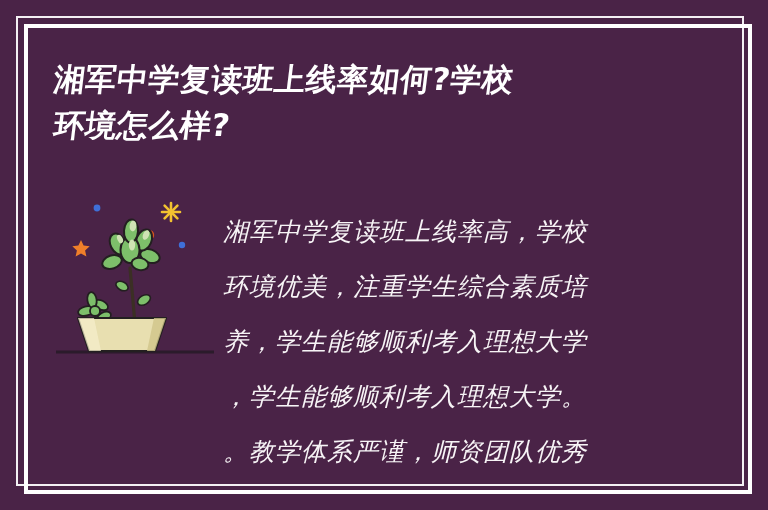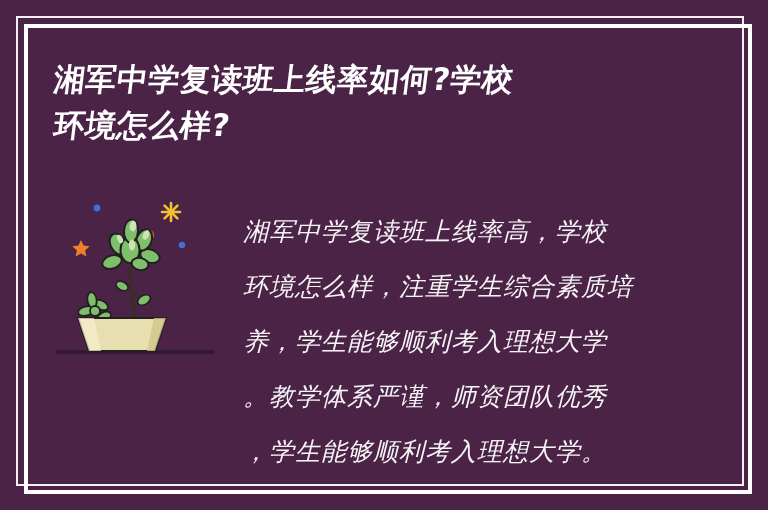"湘军中学复读班上线率高，学校" .body-text { margin-left: 24px -> 4px }
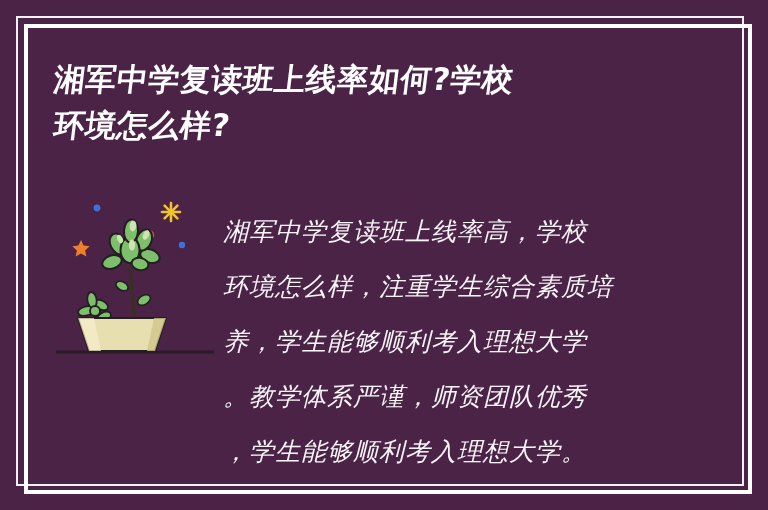"环境怎么样，注重学生综合素质培" div.body-line { text: 怎么样 -> 优美 }
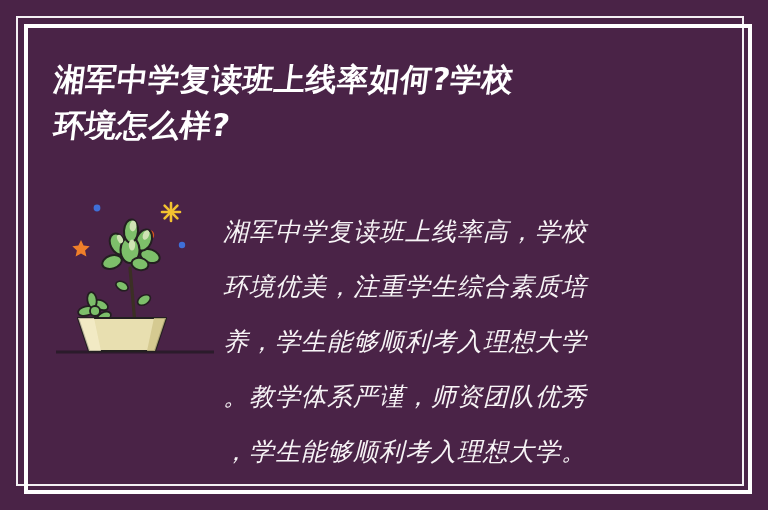"。教学体系严谨，师资团队优秀" div.body-line { order: before "，学生能够顺利考入理想大学。" -> after "，学生能够顺利考入理想大学。" }
